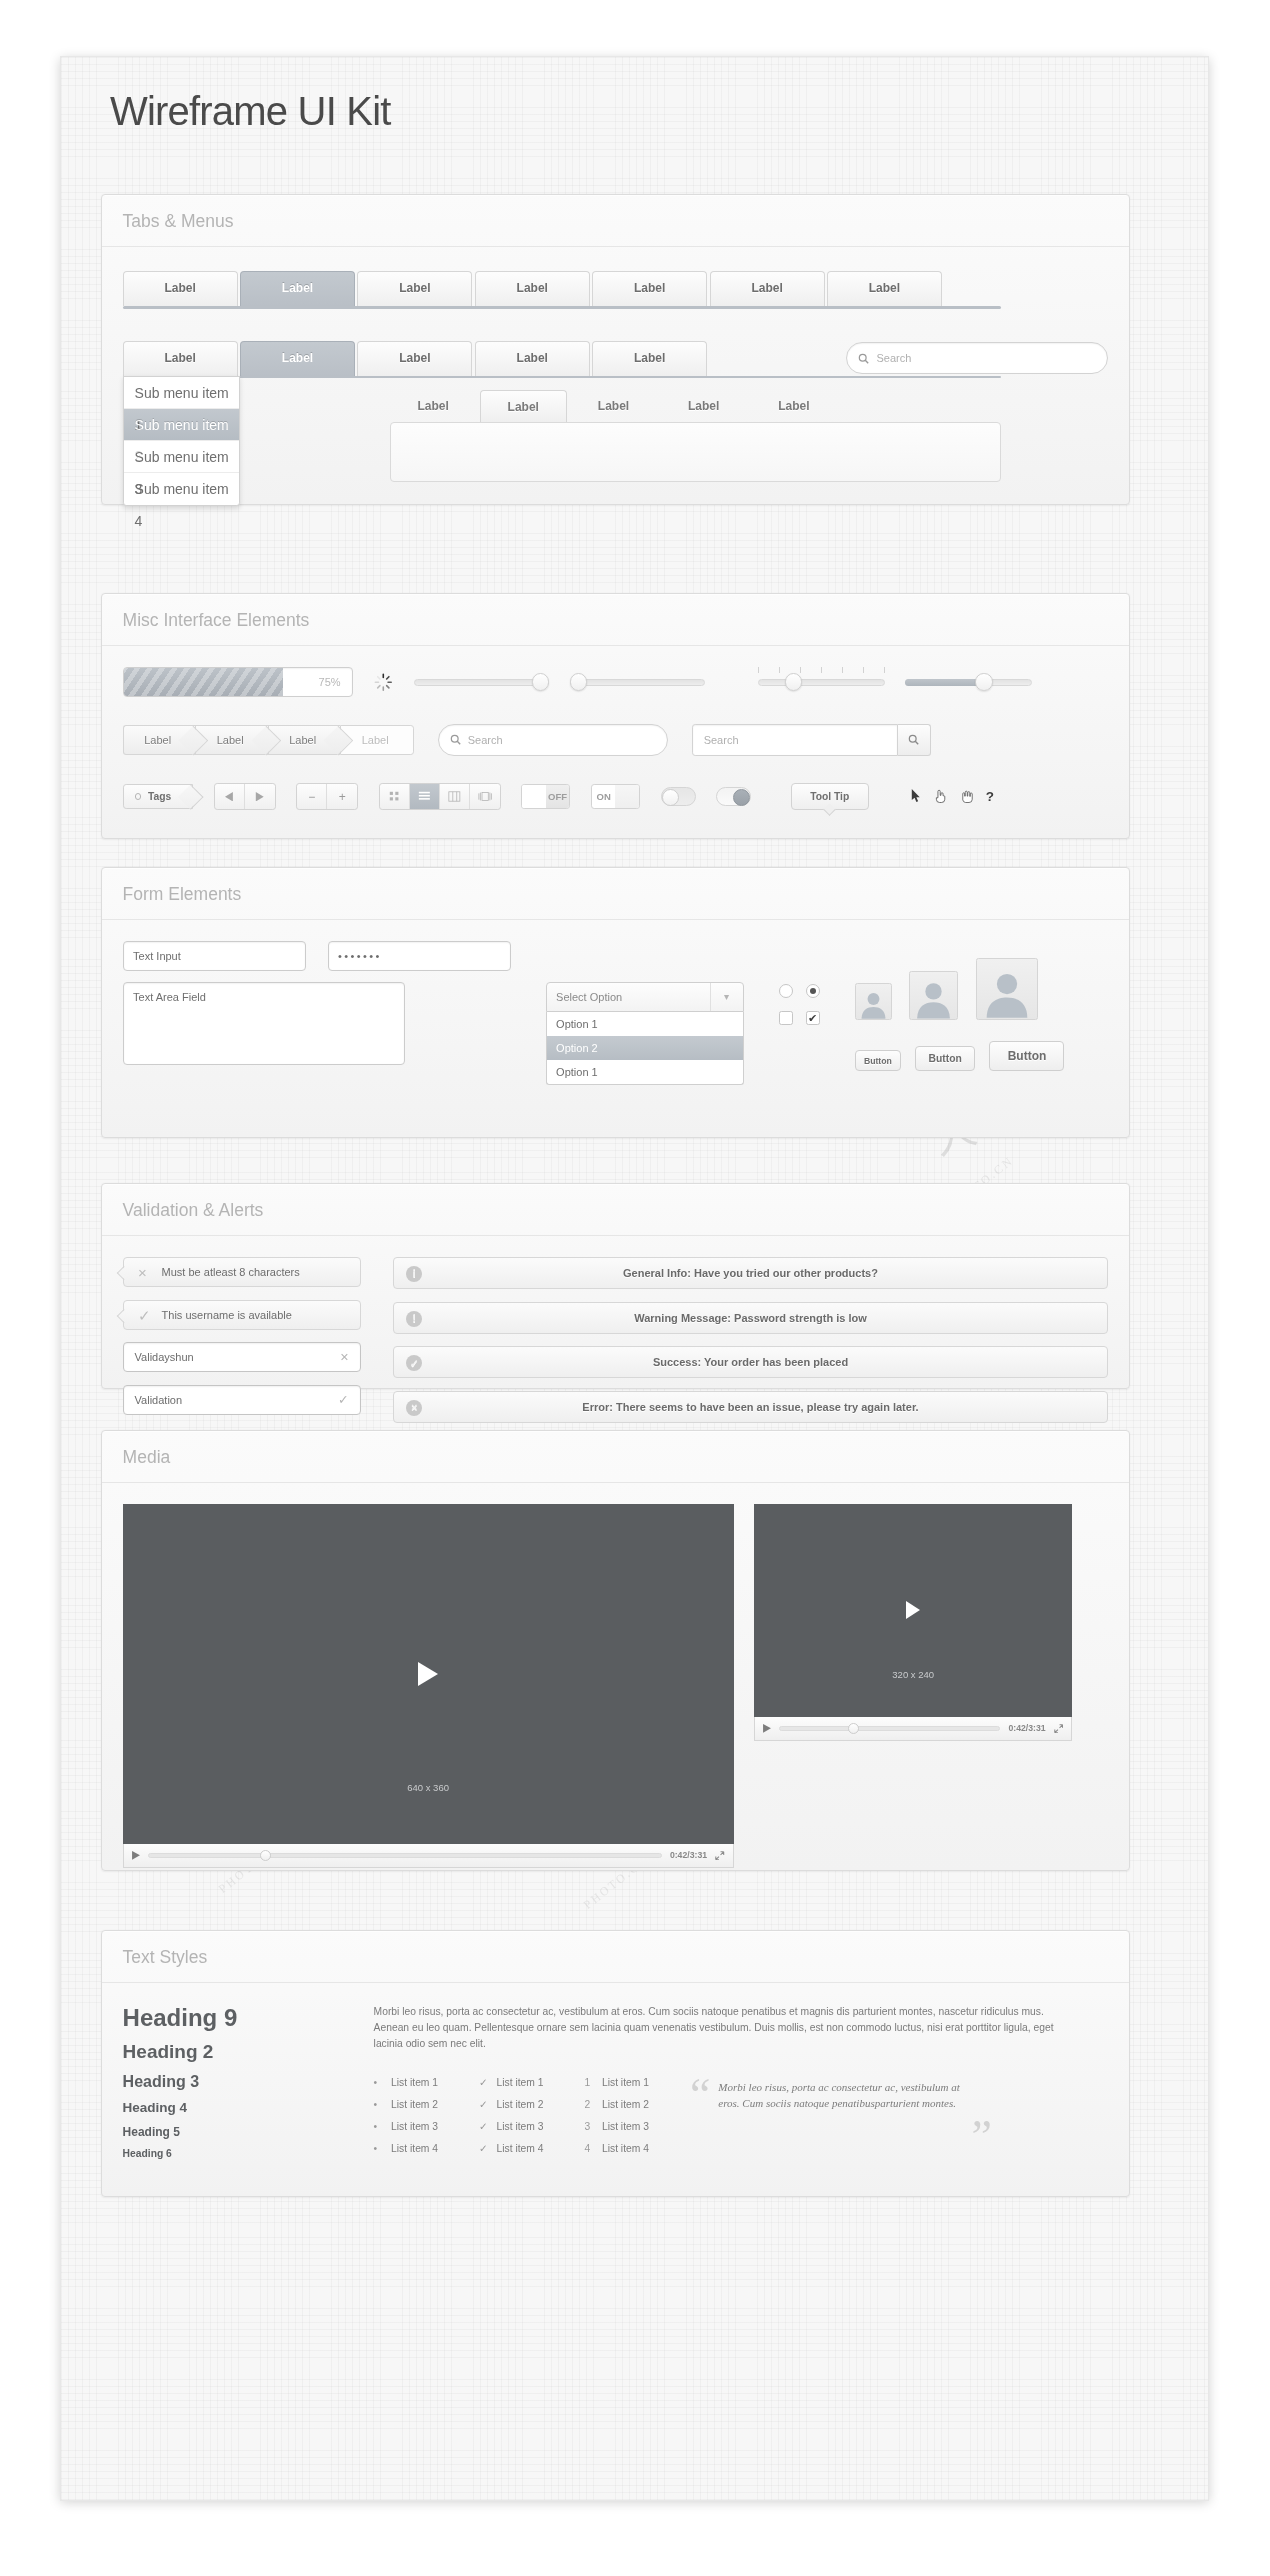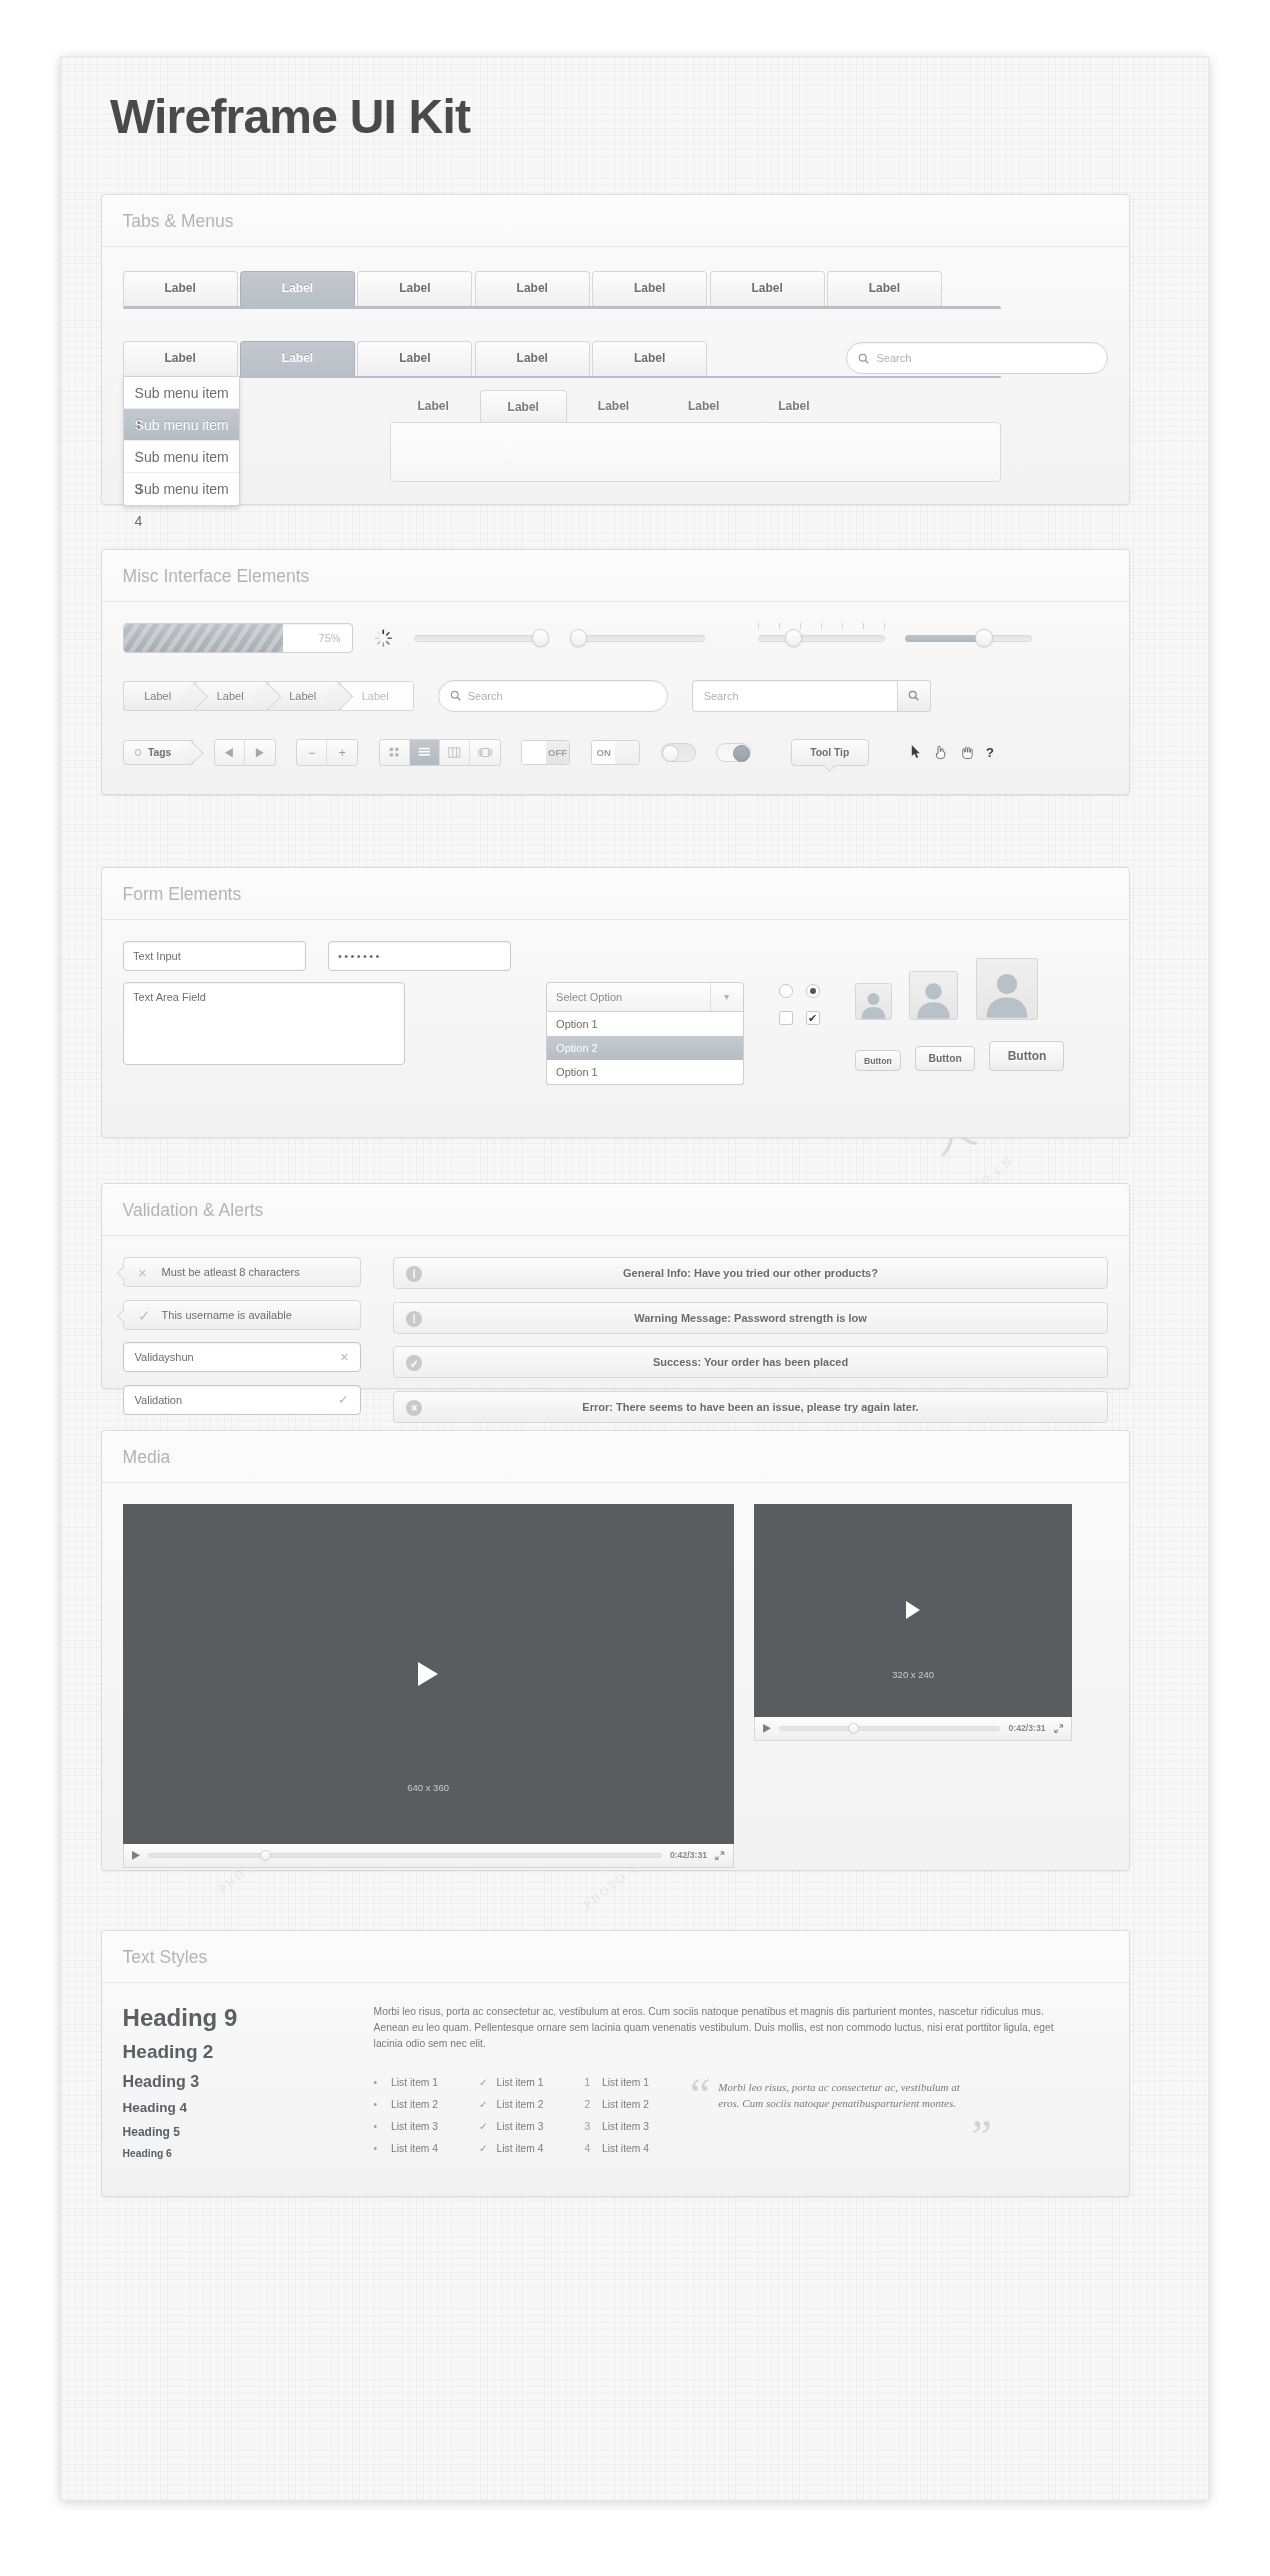"Wireframe UI Kit" h1.page-title { font-size: 48px -> 40px; font-weight: bold -> normal }
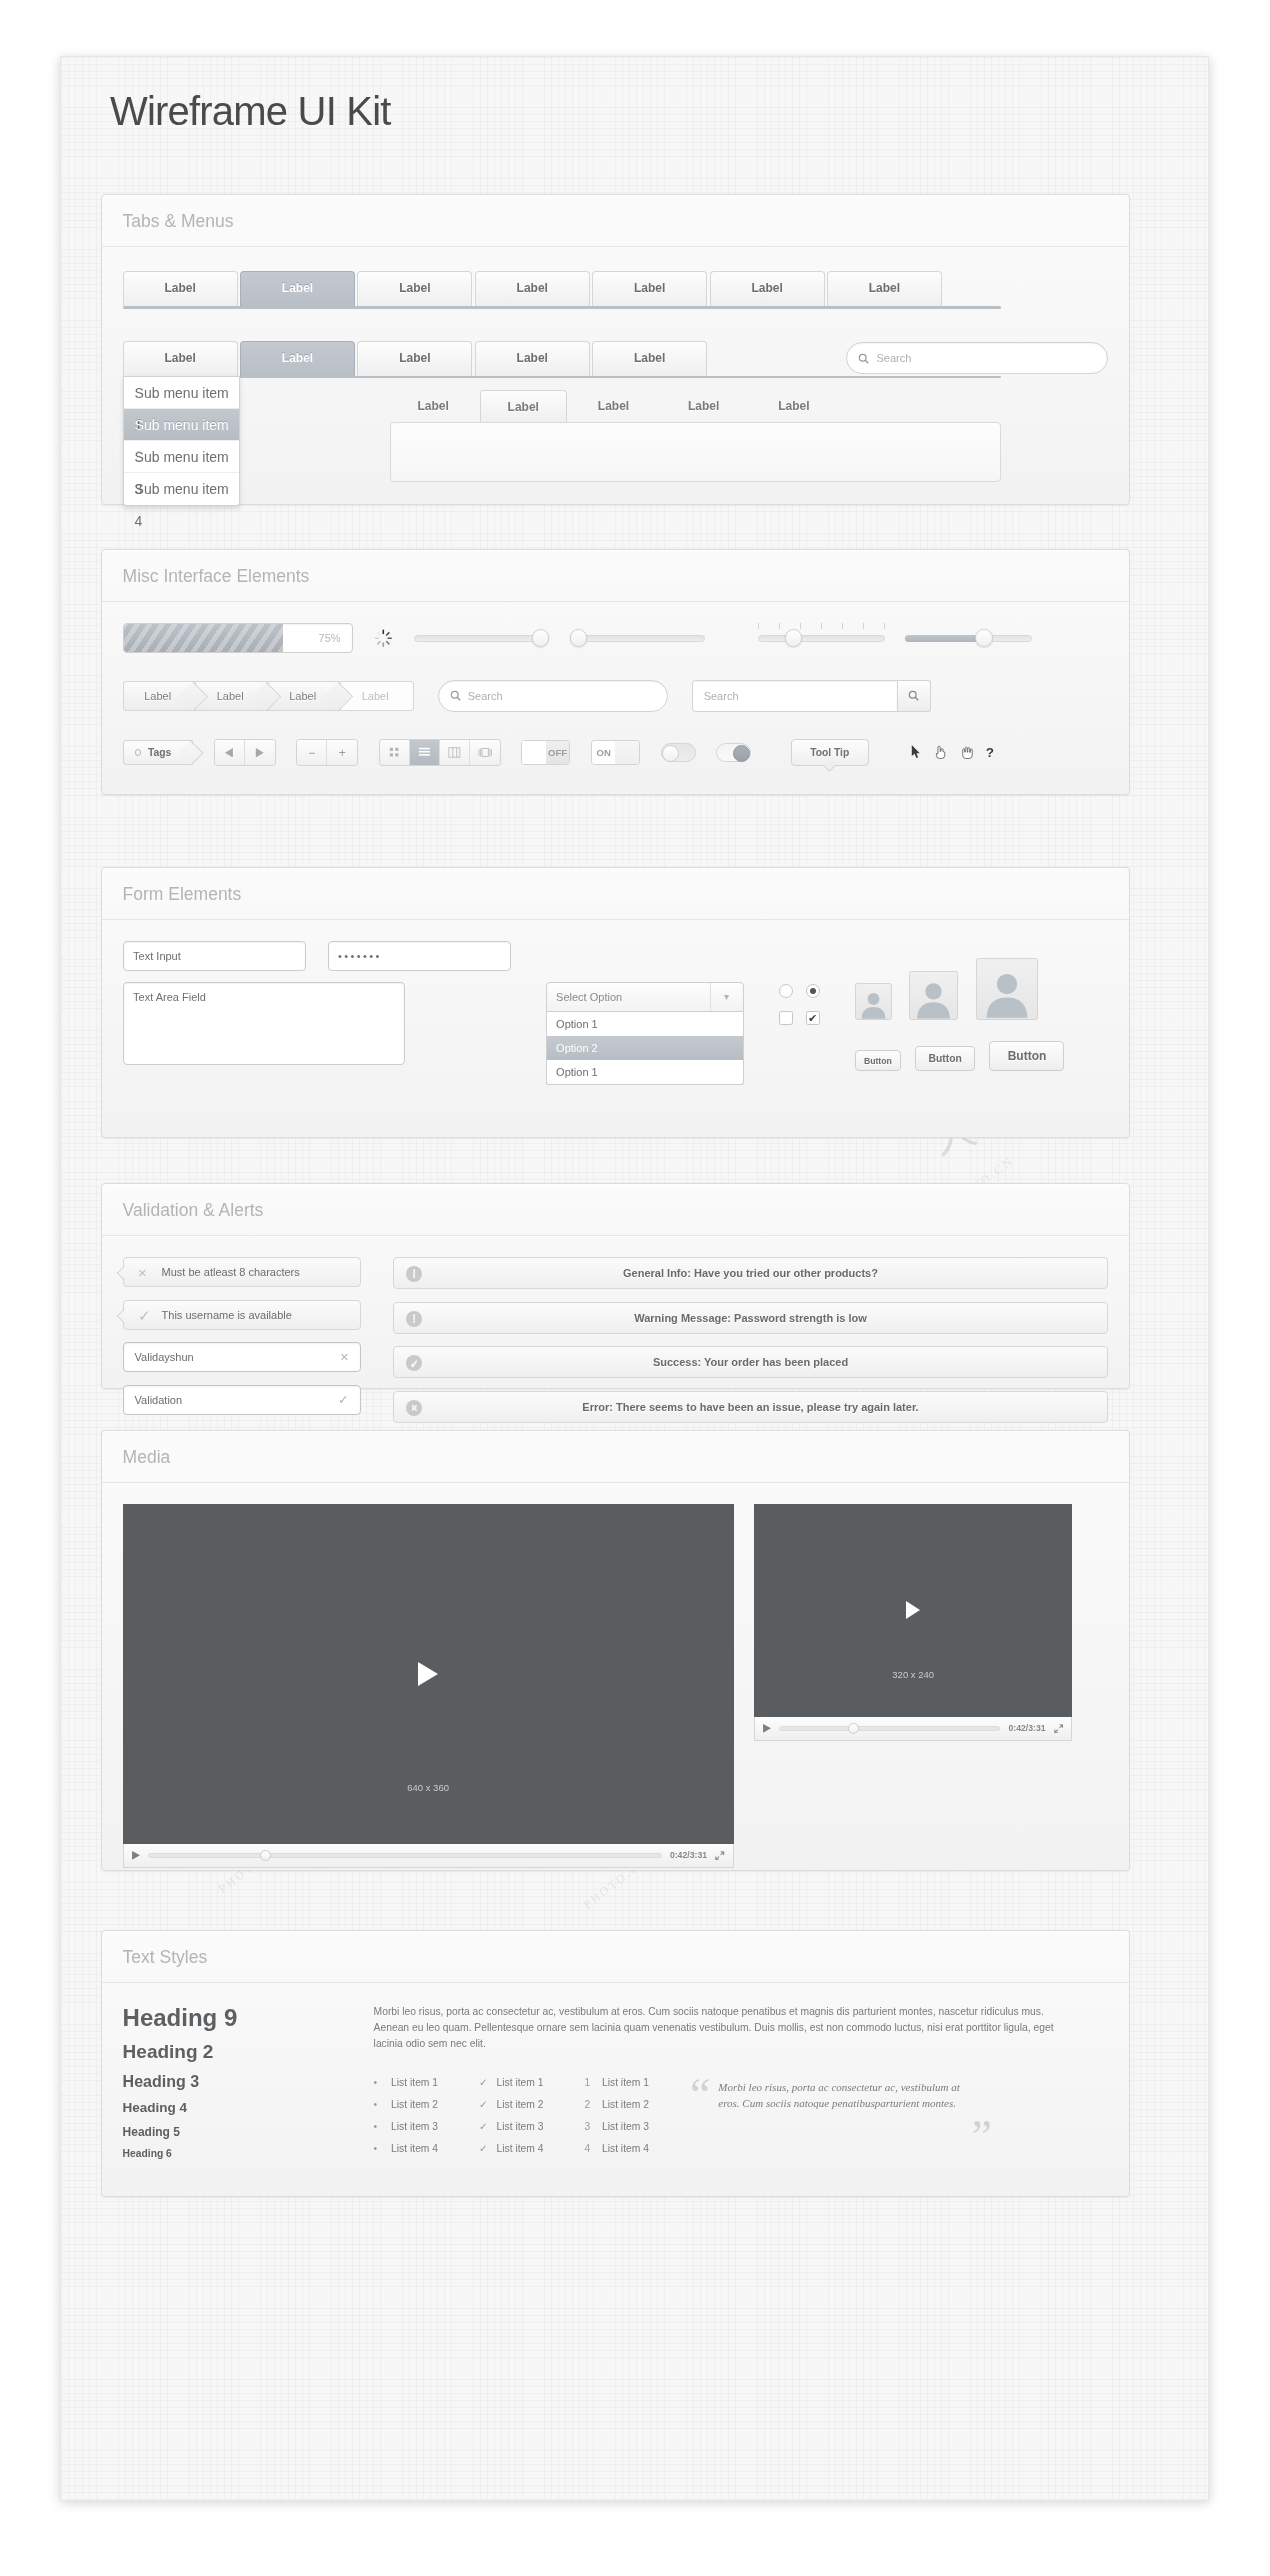"Misc Interface Elements" div.panel { top: 492px -> 536px }
